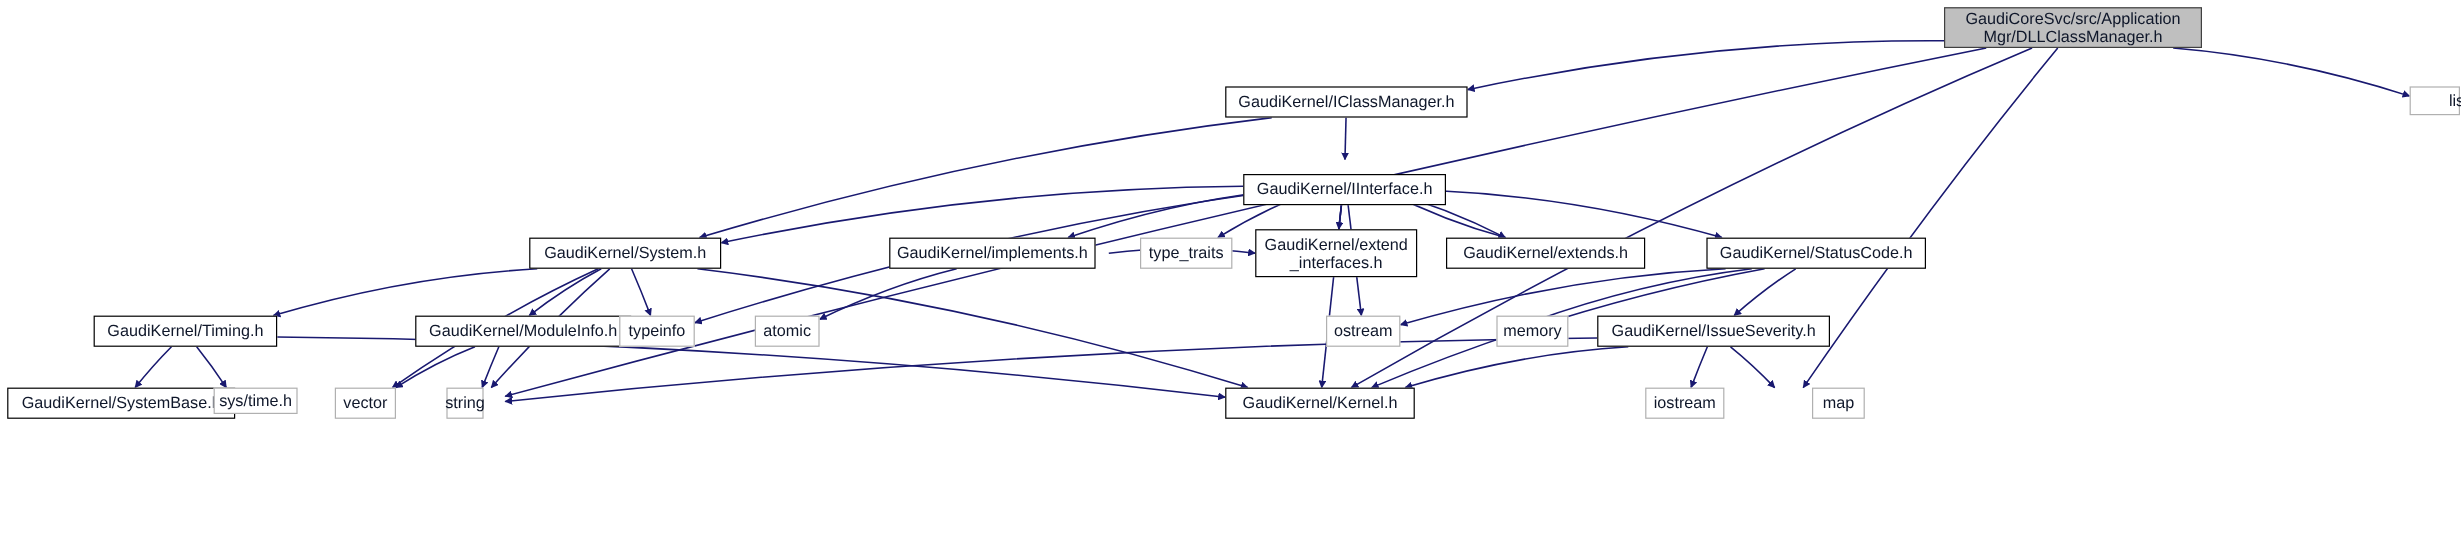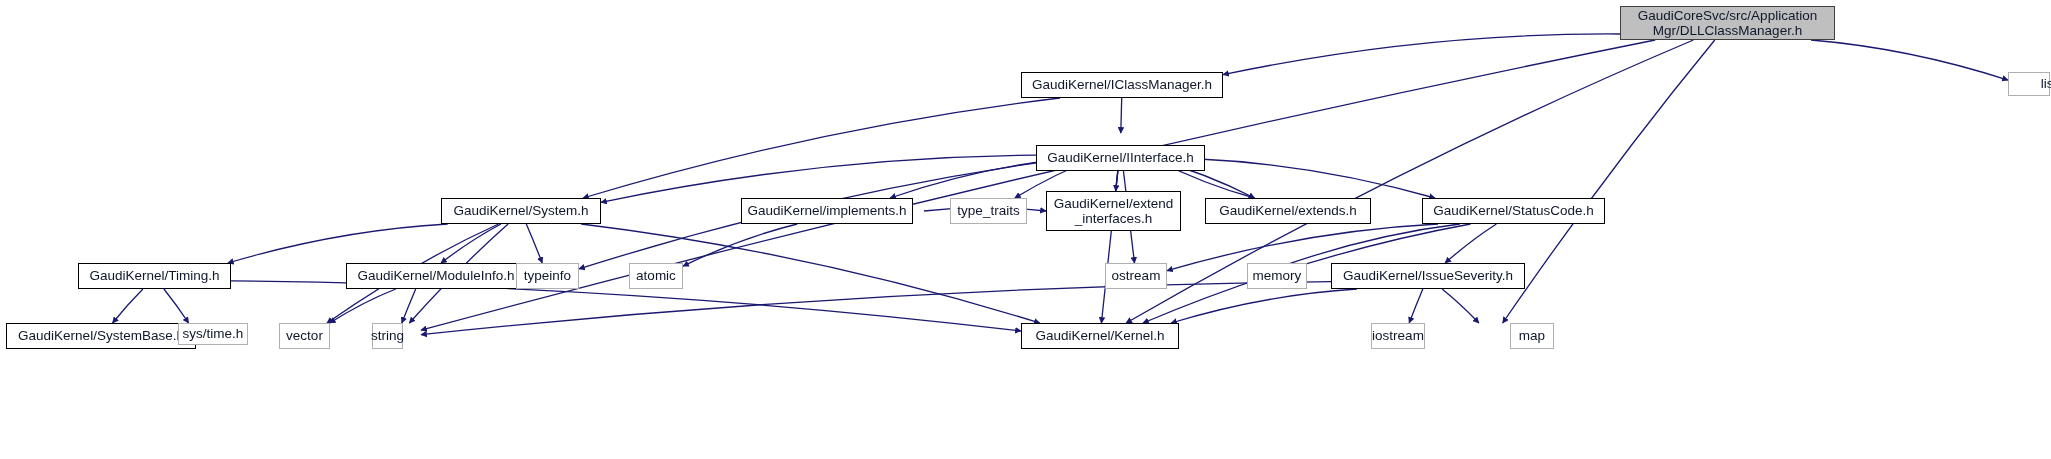"iostream" div.node { width: 54px -> 66px }
